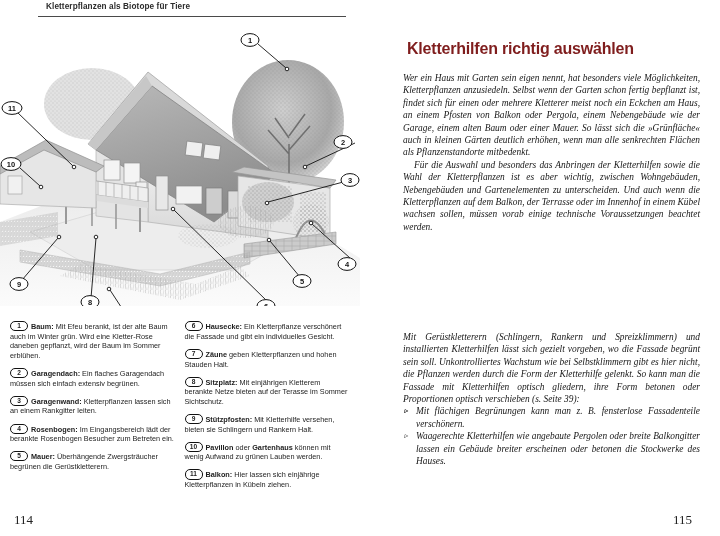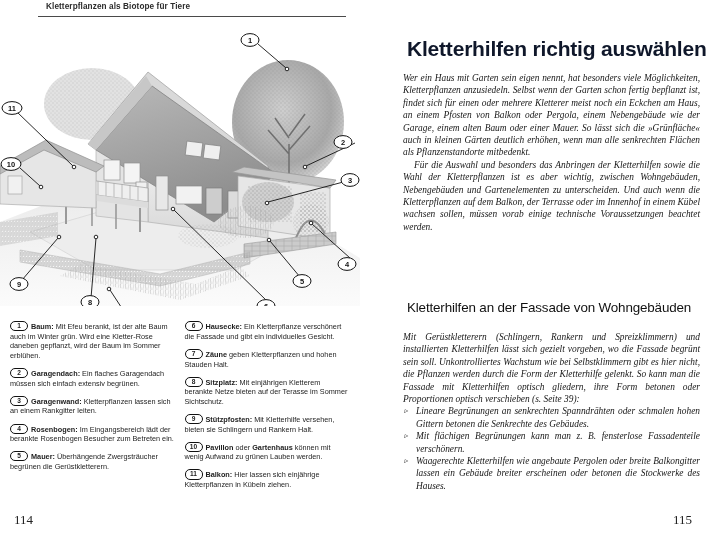"Kletterhilfen richtig auswählen" .h1 { color: #0f172a -> #7f1d1d; font-size: 21px -> 16px }
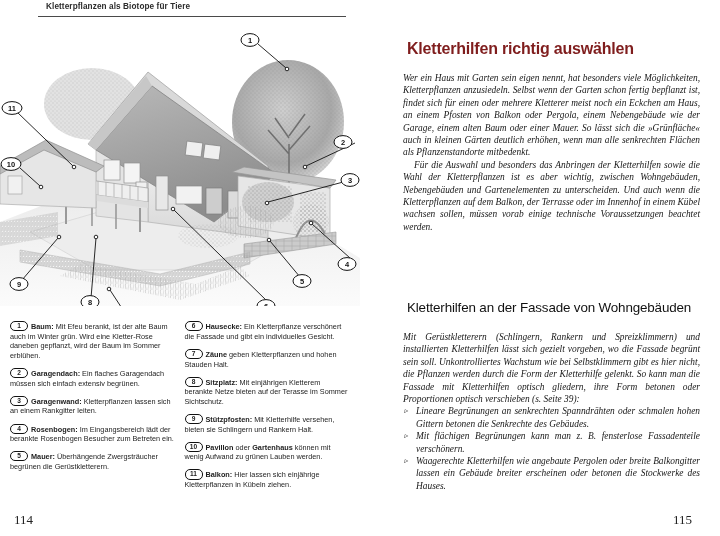"Kletterhilfen an der Fassade von" div.h2 { html: <div>Kletterhilfen an der Fassade von Wohngebäuden</div> -> none }
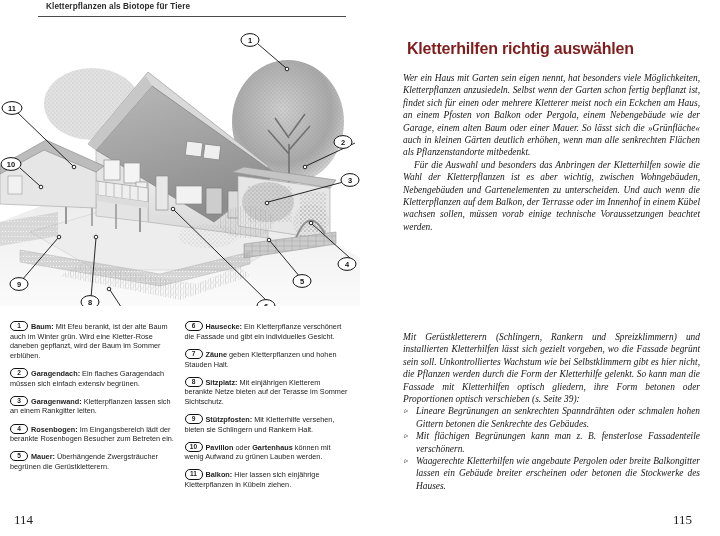"Lineare Begrünungen an senkrechten" span { html: <span>Lineare Begrünungen an senkrechten Spanndrähten oder schmalen hohen Gittern betonen die Senkrechte des Gebäudes.</span> -> none }
